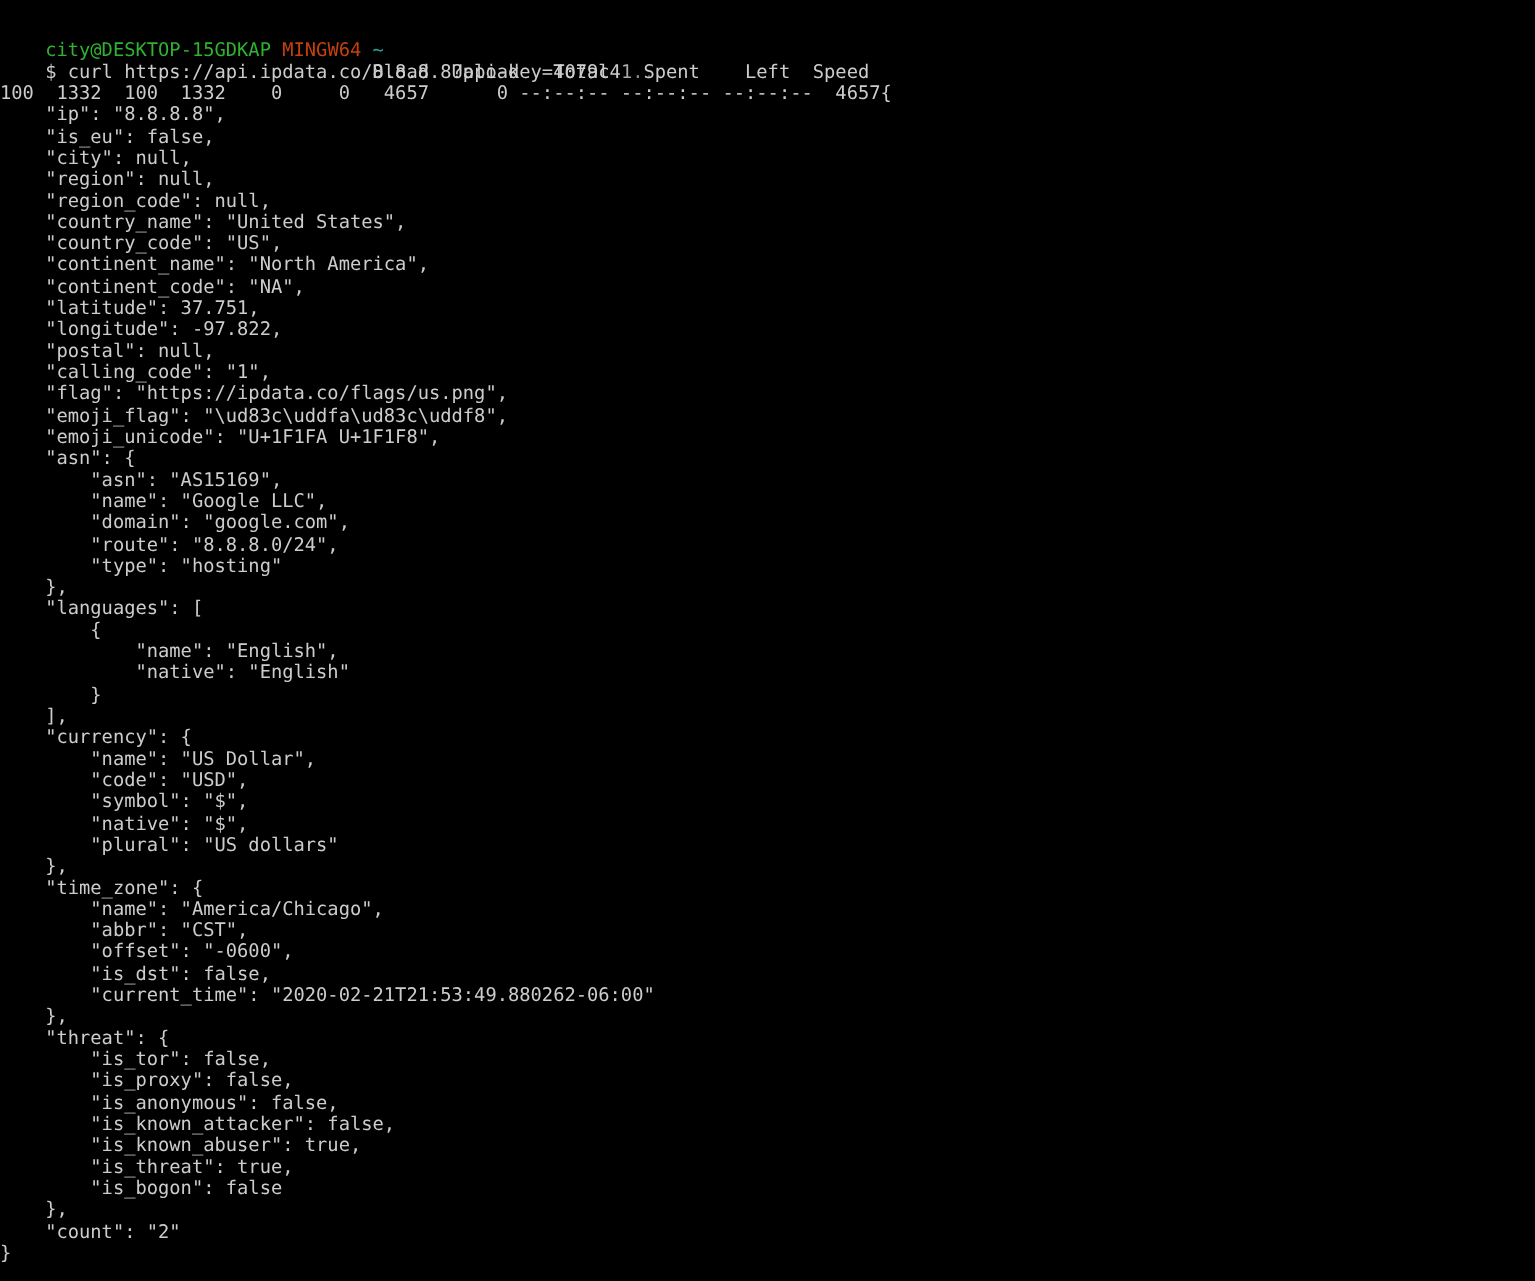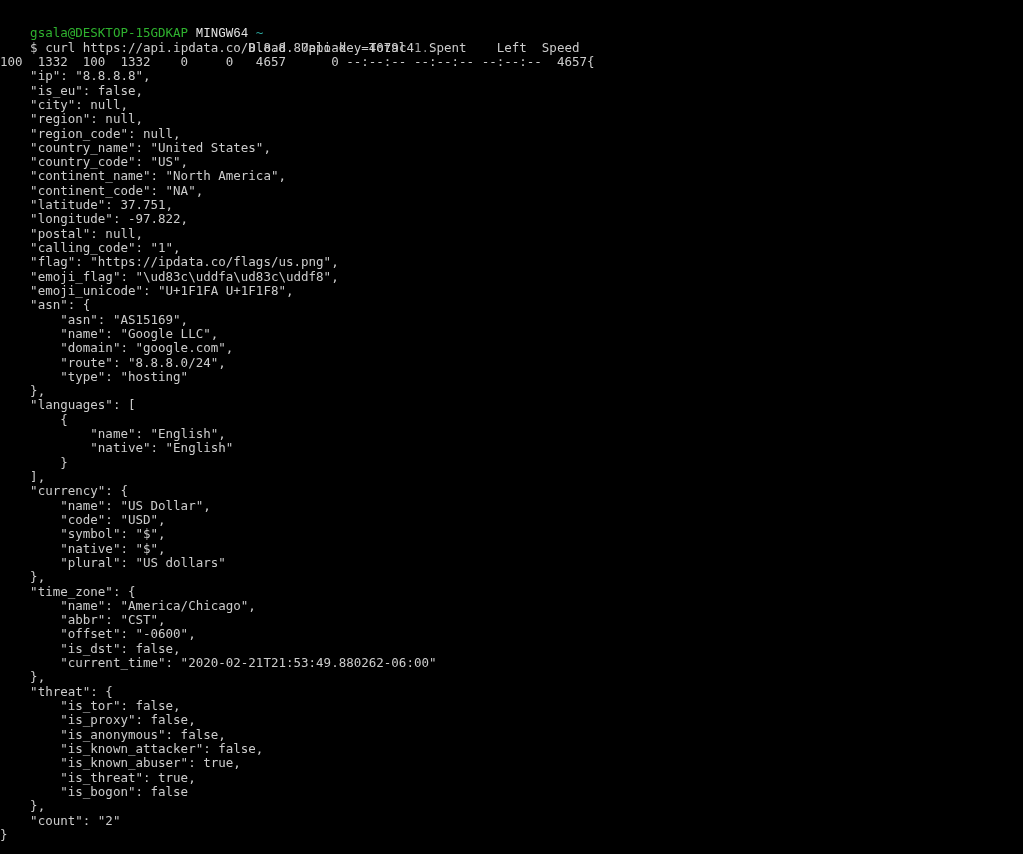"gsala@DESKTOP-15GDKAP" span.seg { text: gsala@DESKTOP-15GDKAP -> city@DESKTOP-15GDKAP }
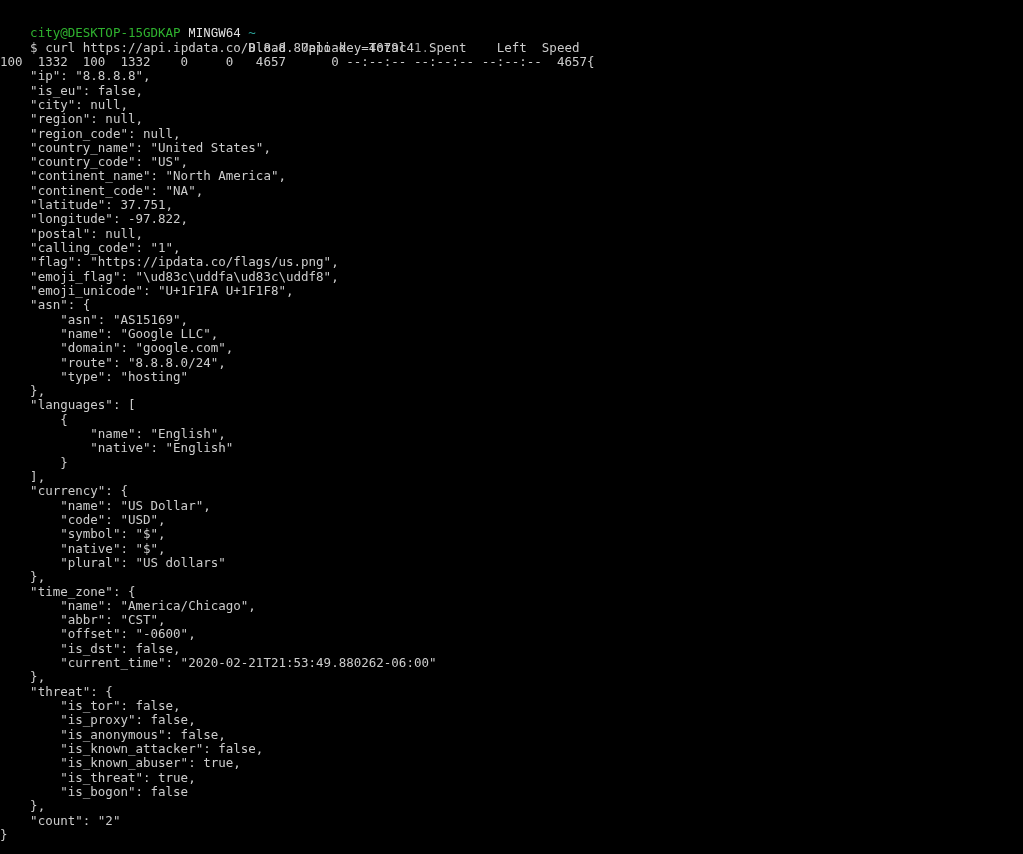"MINGW64" .c-mingw { color: #e5e5e5 -> #c2410c; font-family: Liberation Mono, monospace -> none }
